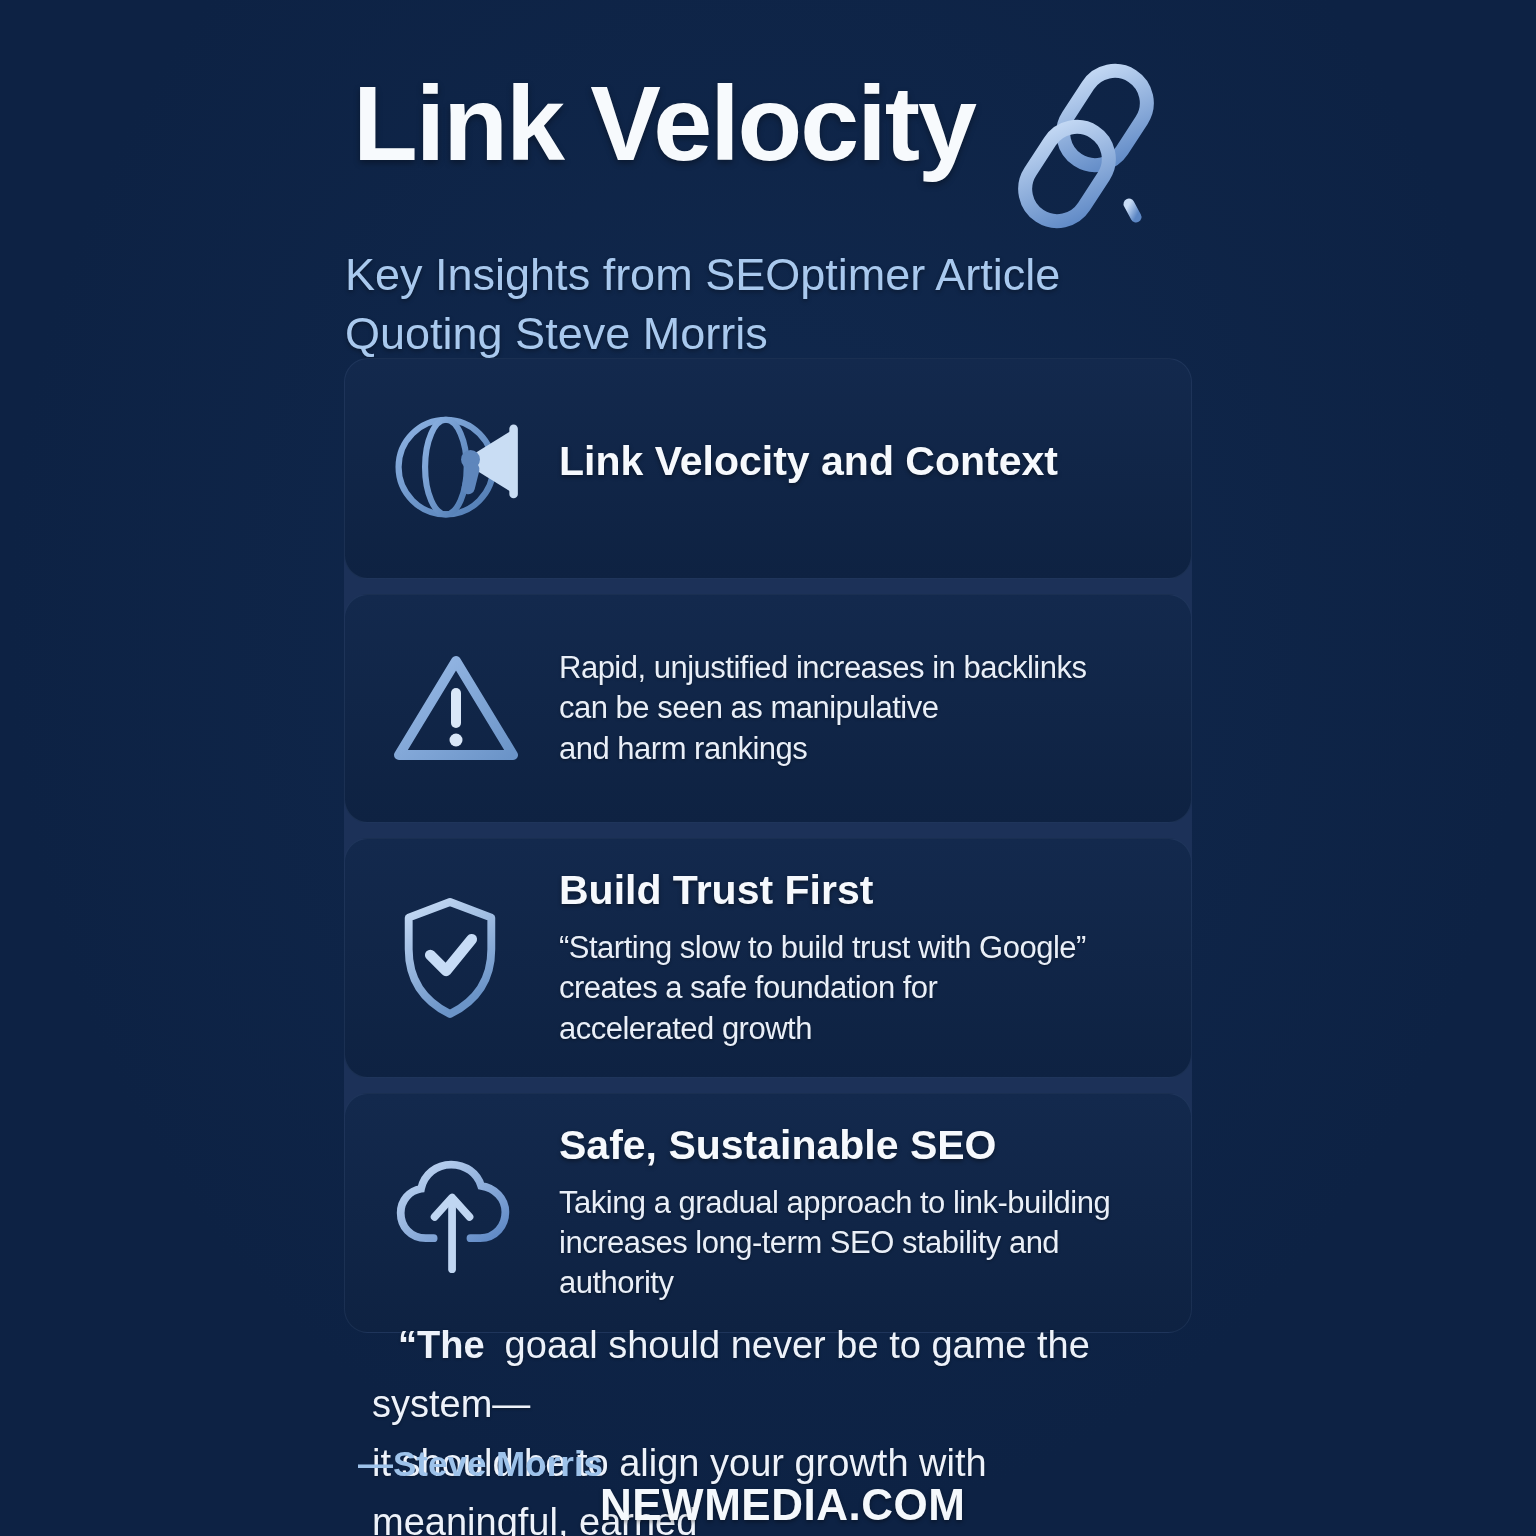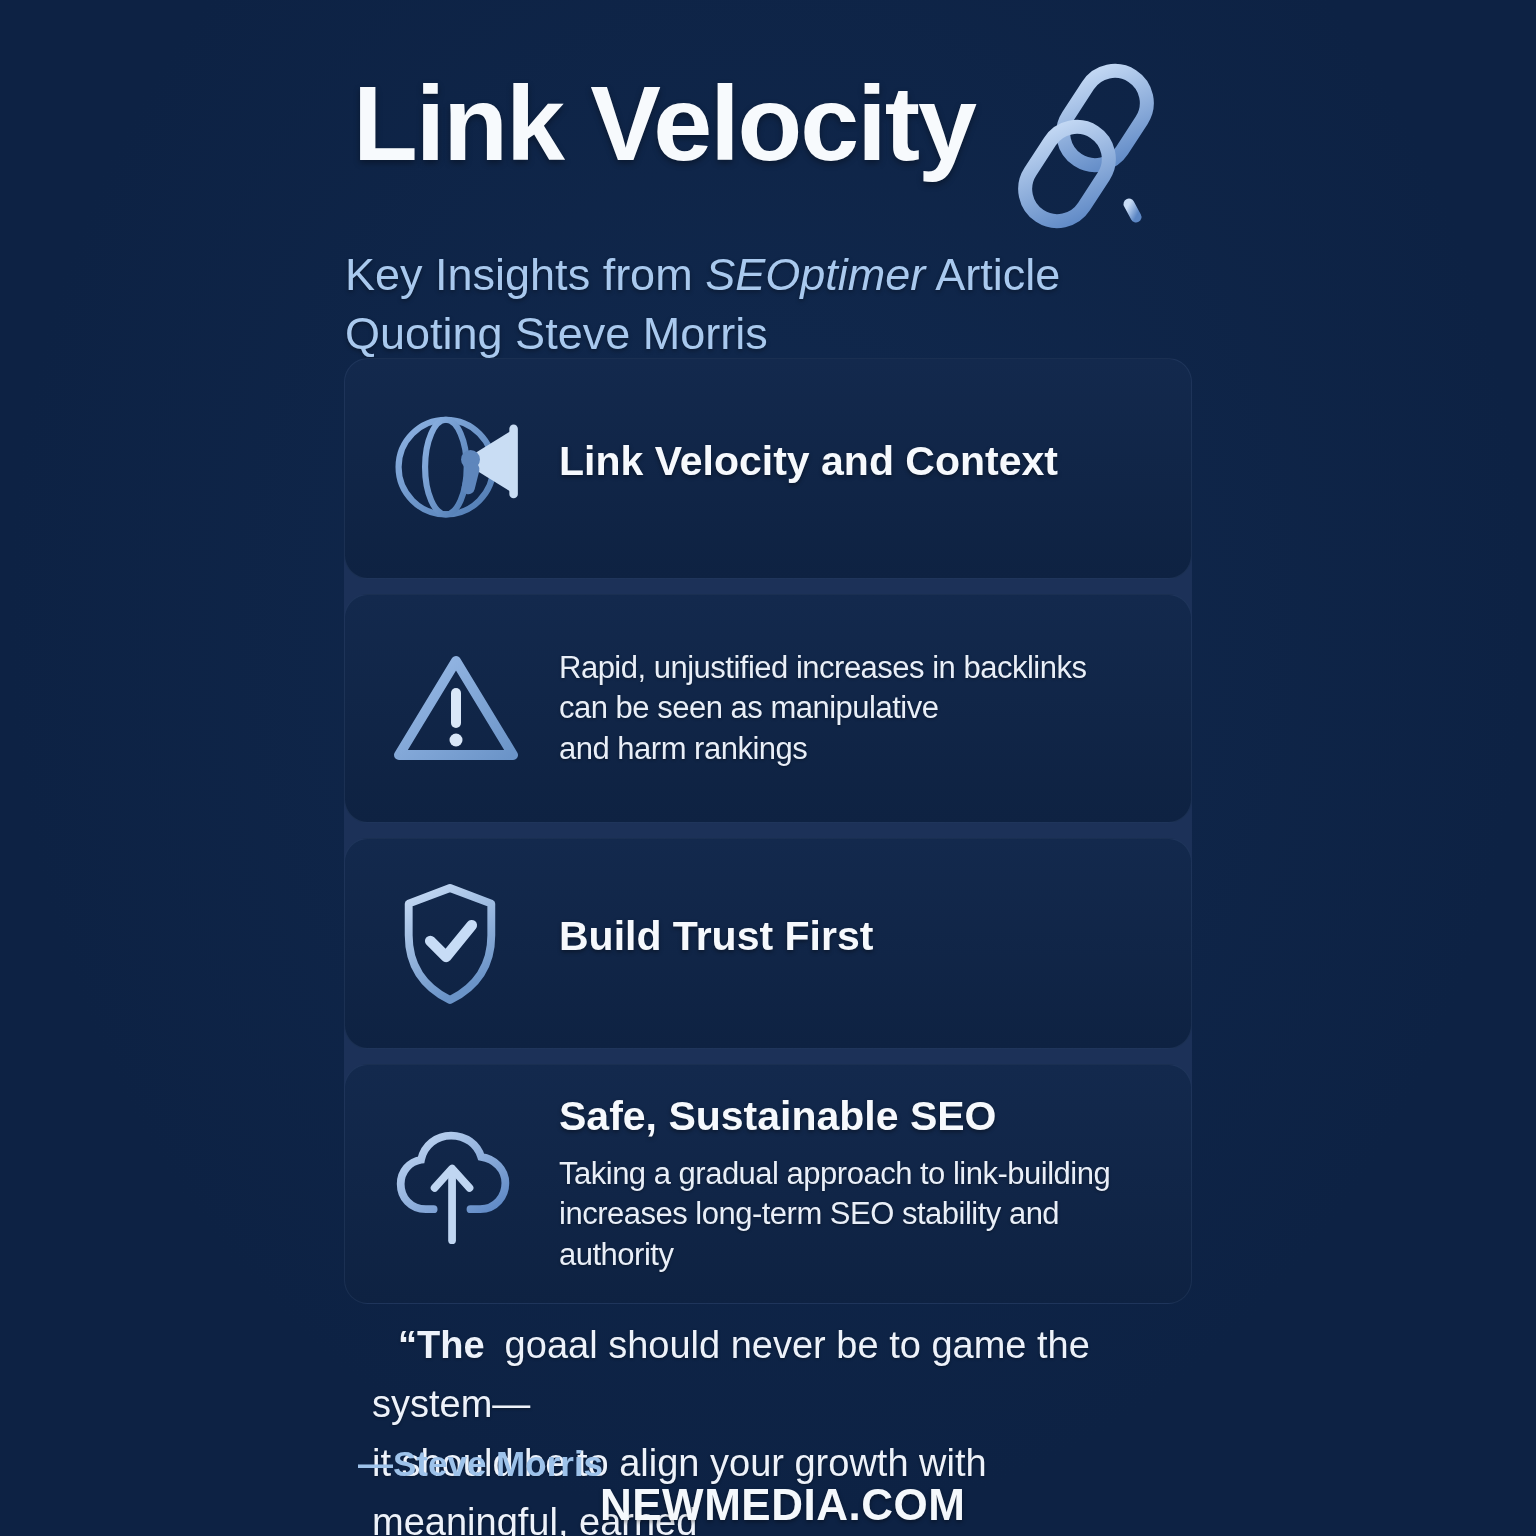"SEOptimer" .subtitle .it { font-style: italic -> none }
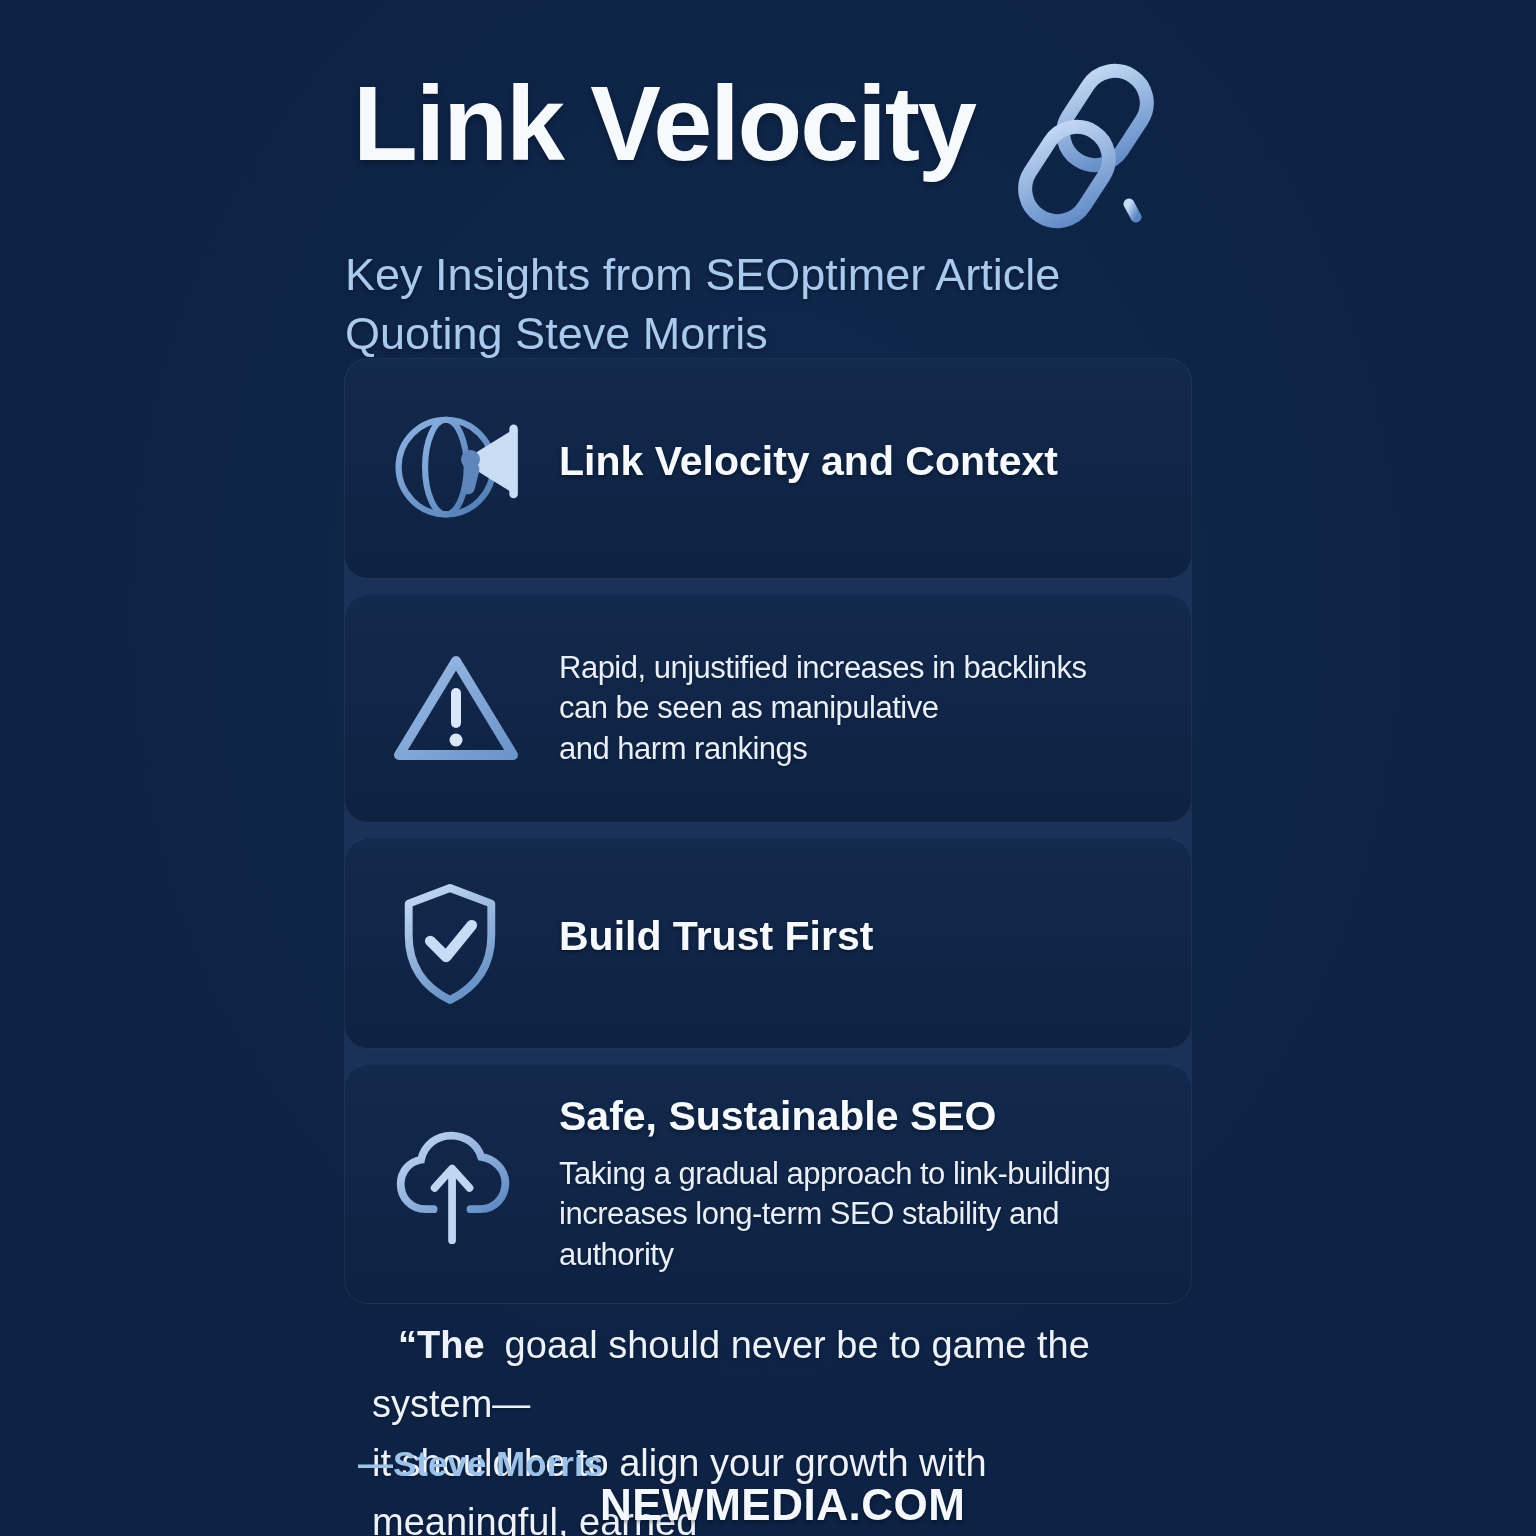"“Starting slow to build trust" p.card-body { html: none -> <p>“Starting slow to build trust with Google” creates a safe foundation for accelerated growth</p> }
